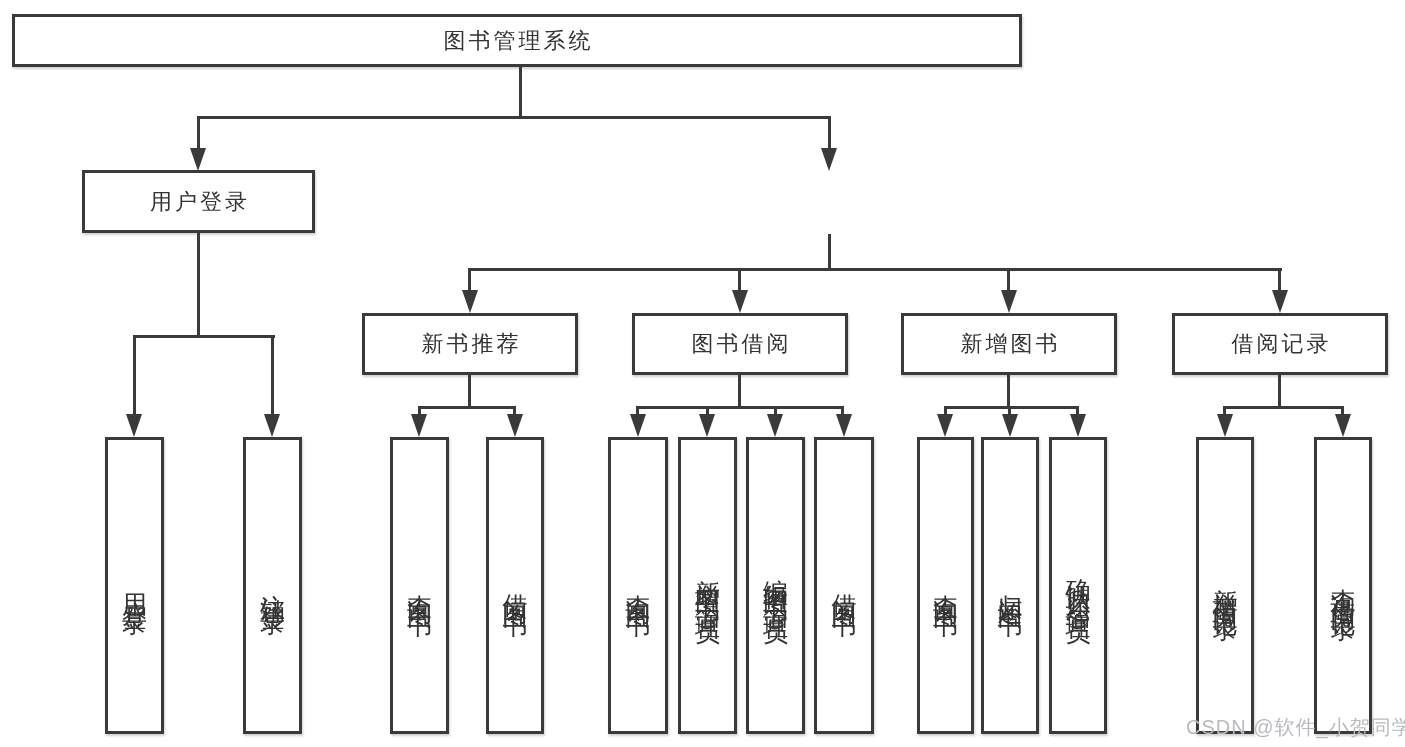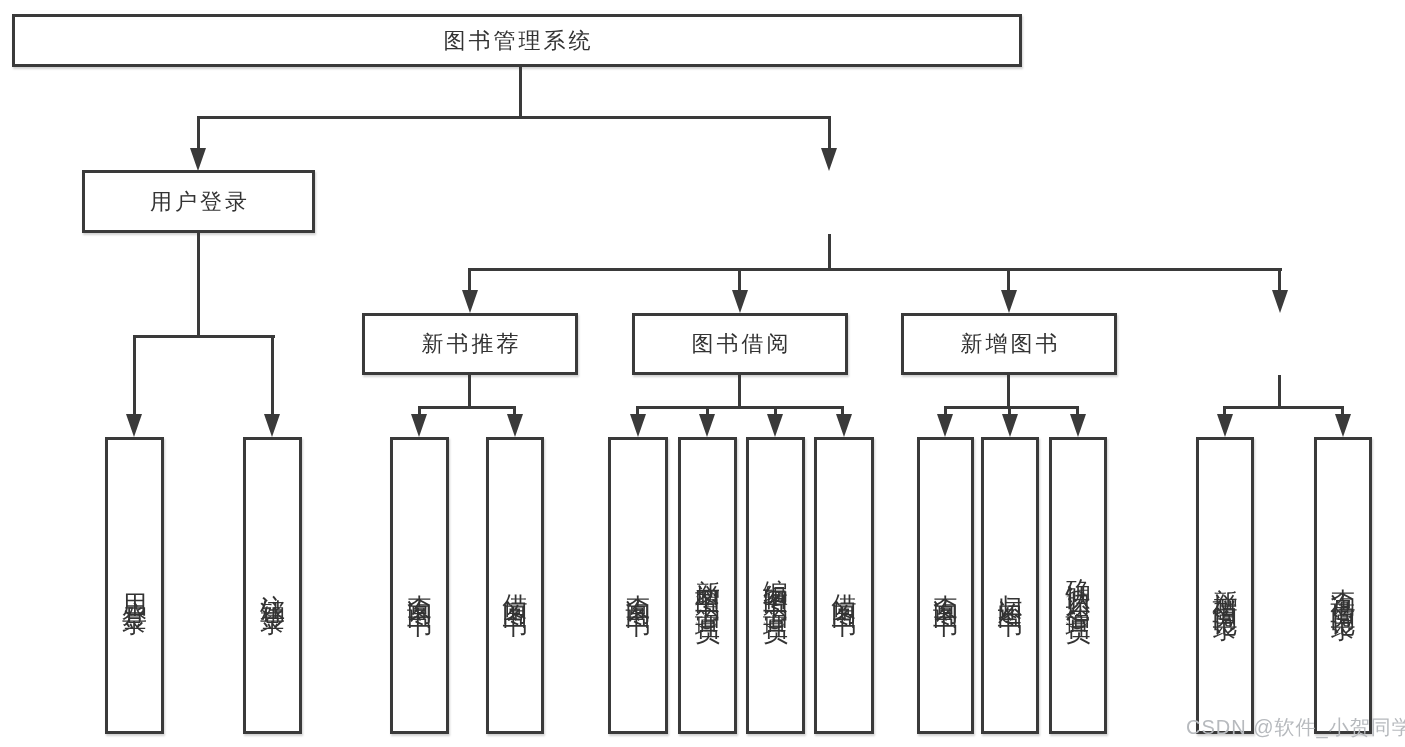"借阅记录" div.box { html: none -> <div> <span>借阅记录</span> </div> }
